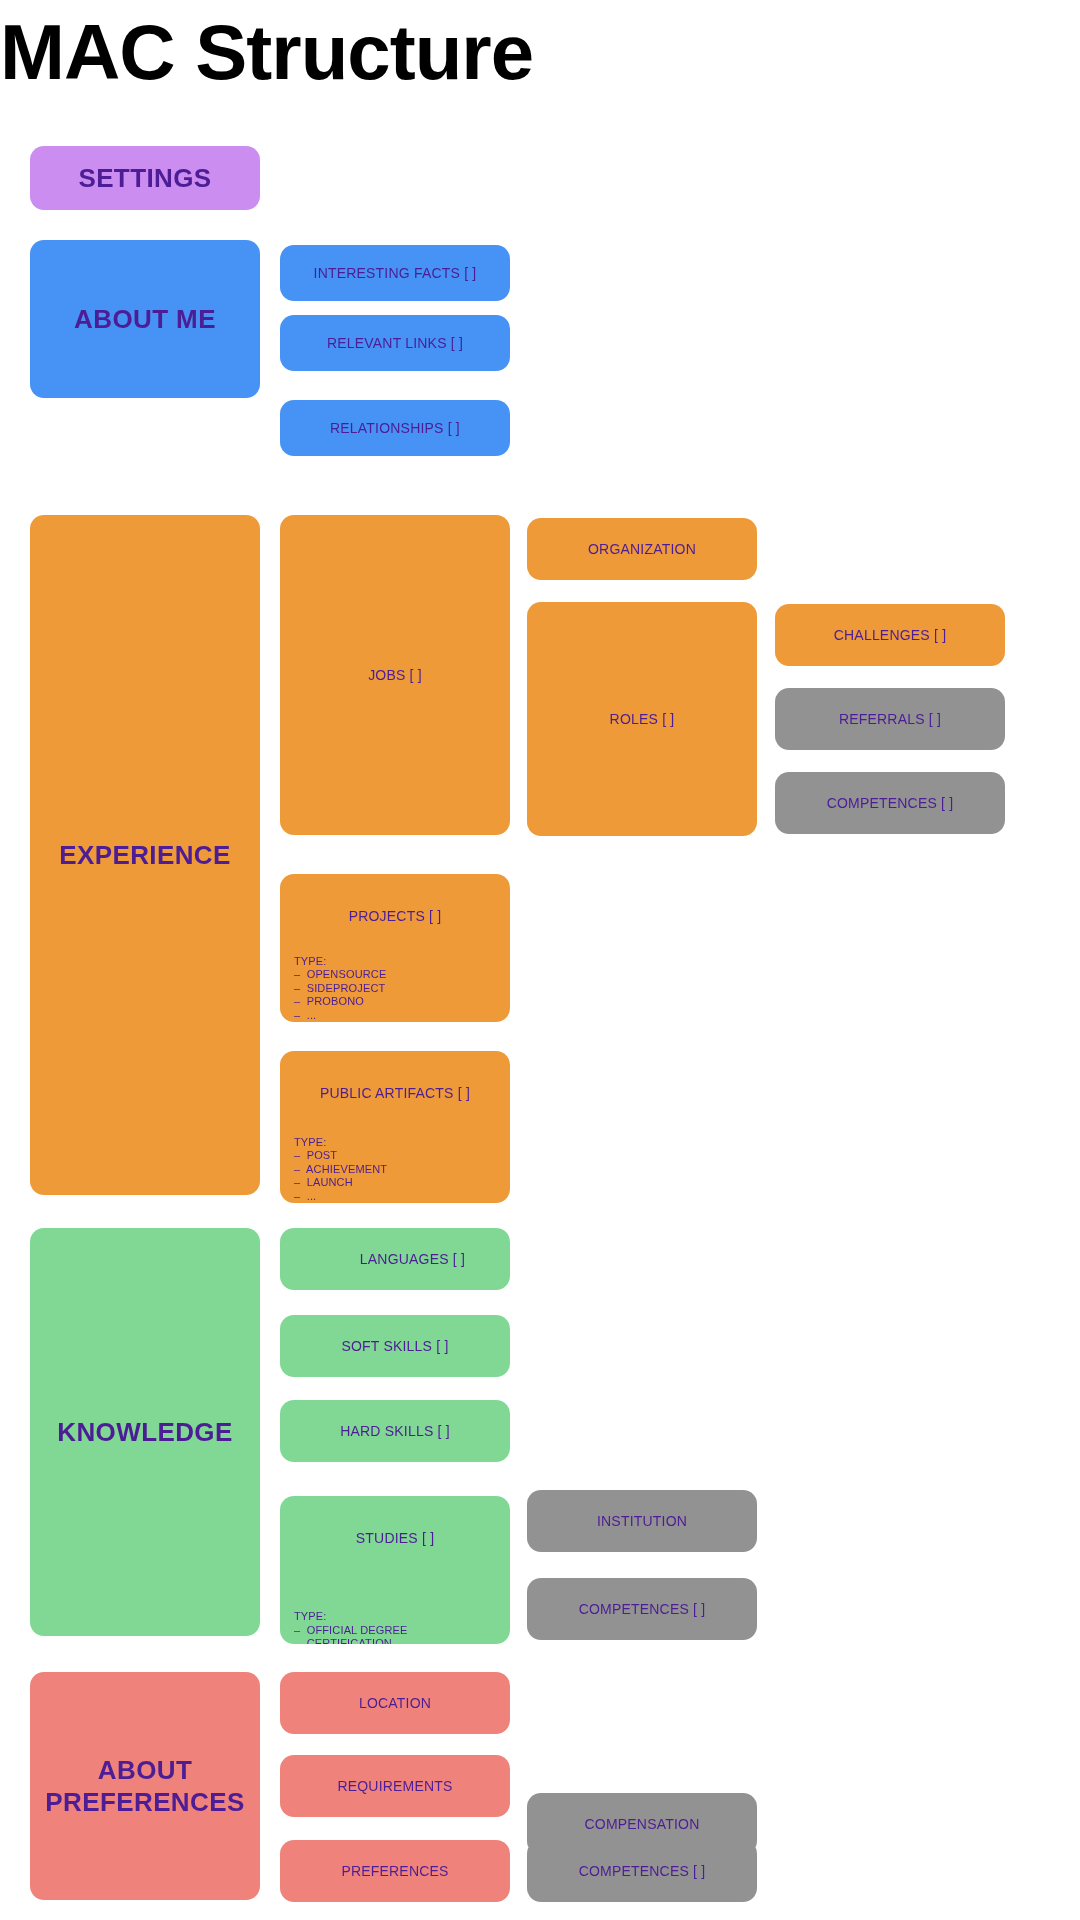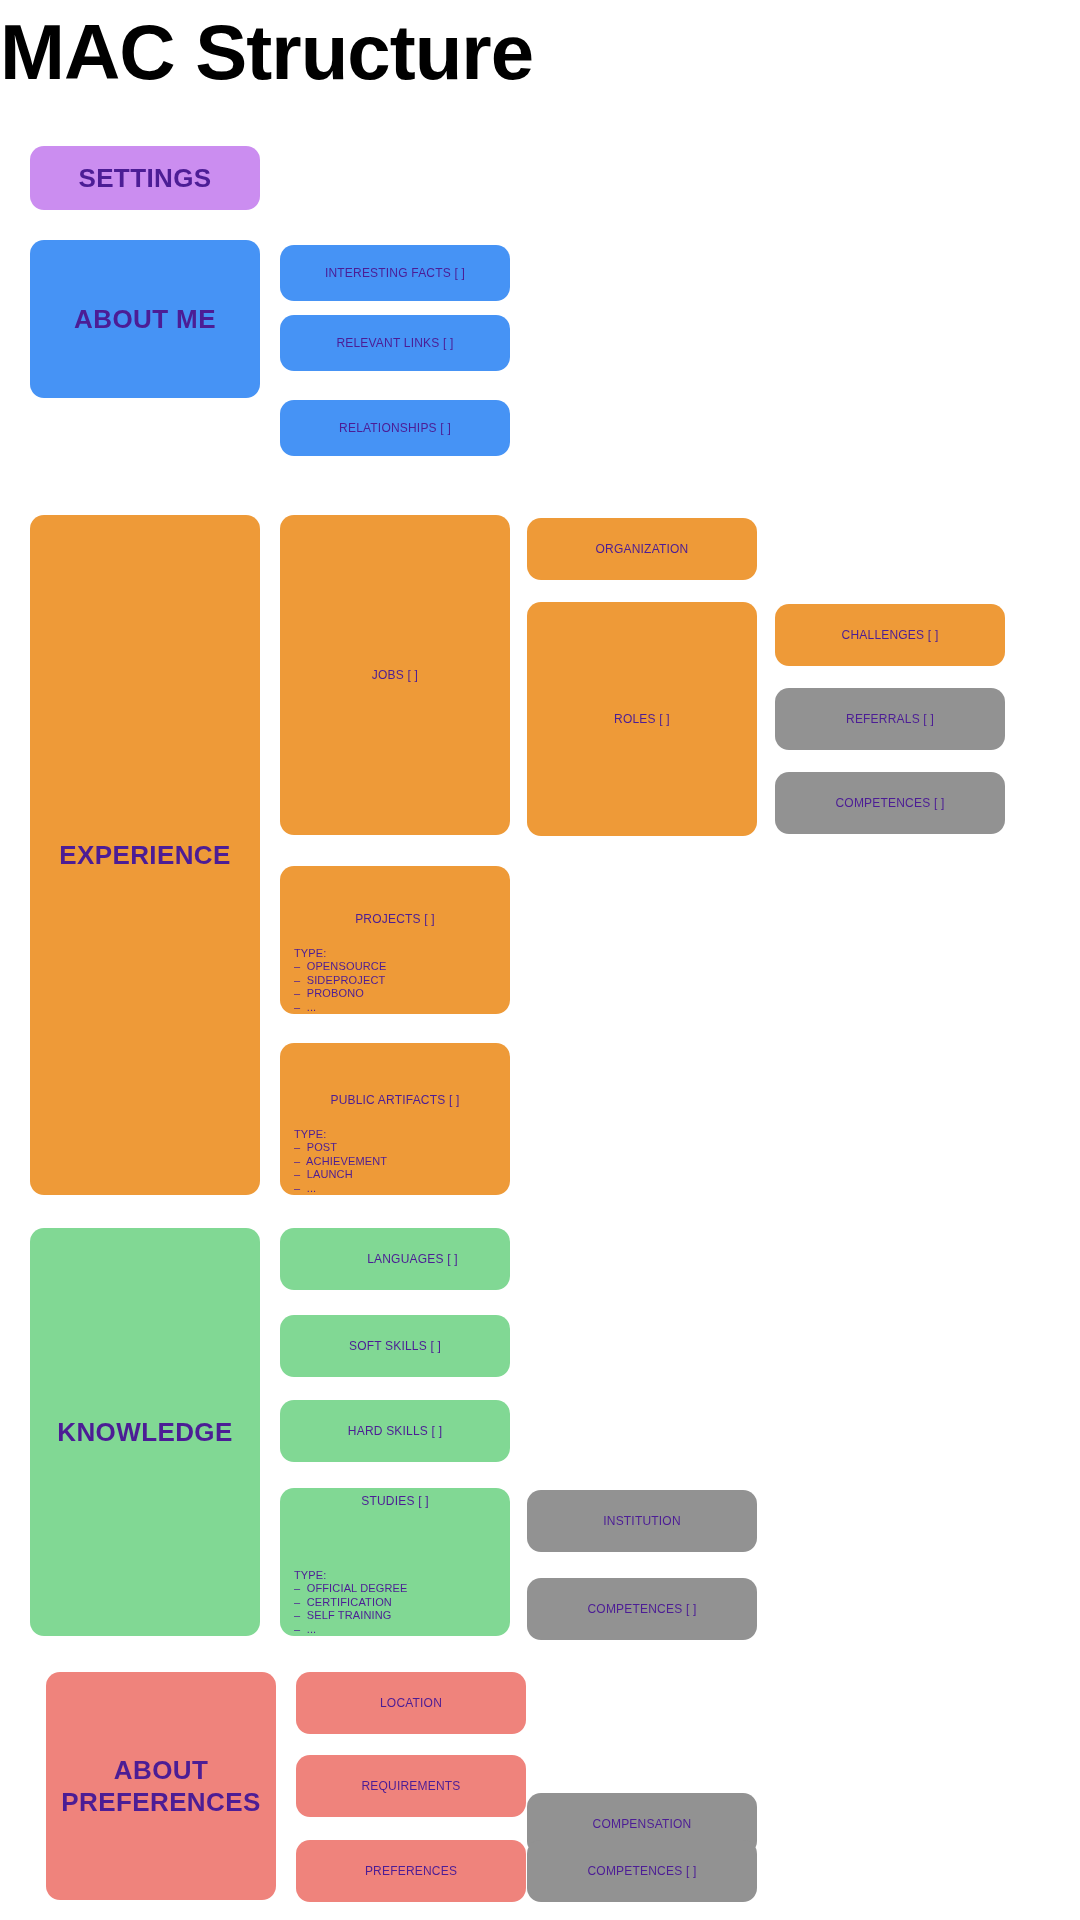"INTERESTING FACTS [ ]" .lvl2 .label, .lvl3 .label, .lvl4 .label { font-size: 12px -> 14px; line-height: 24px -> 32px }
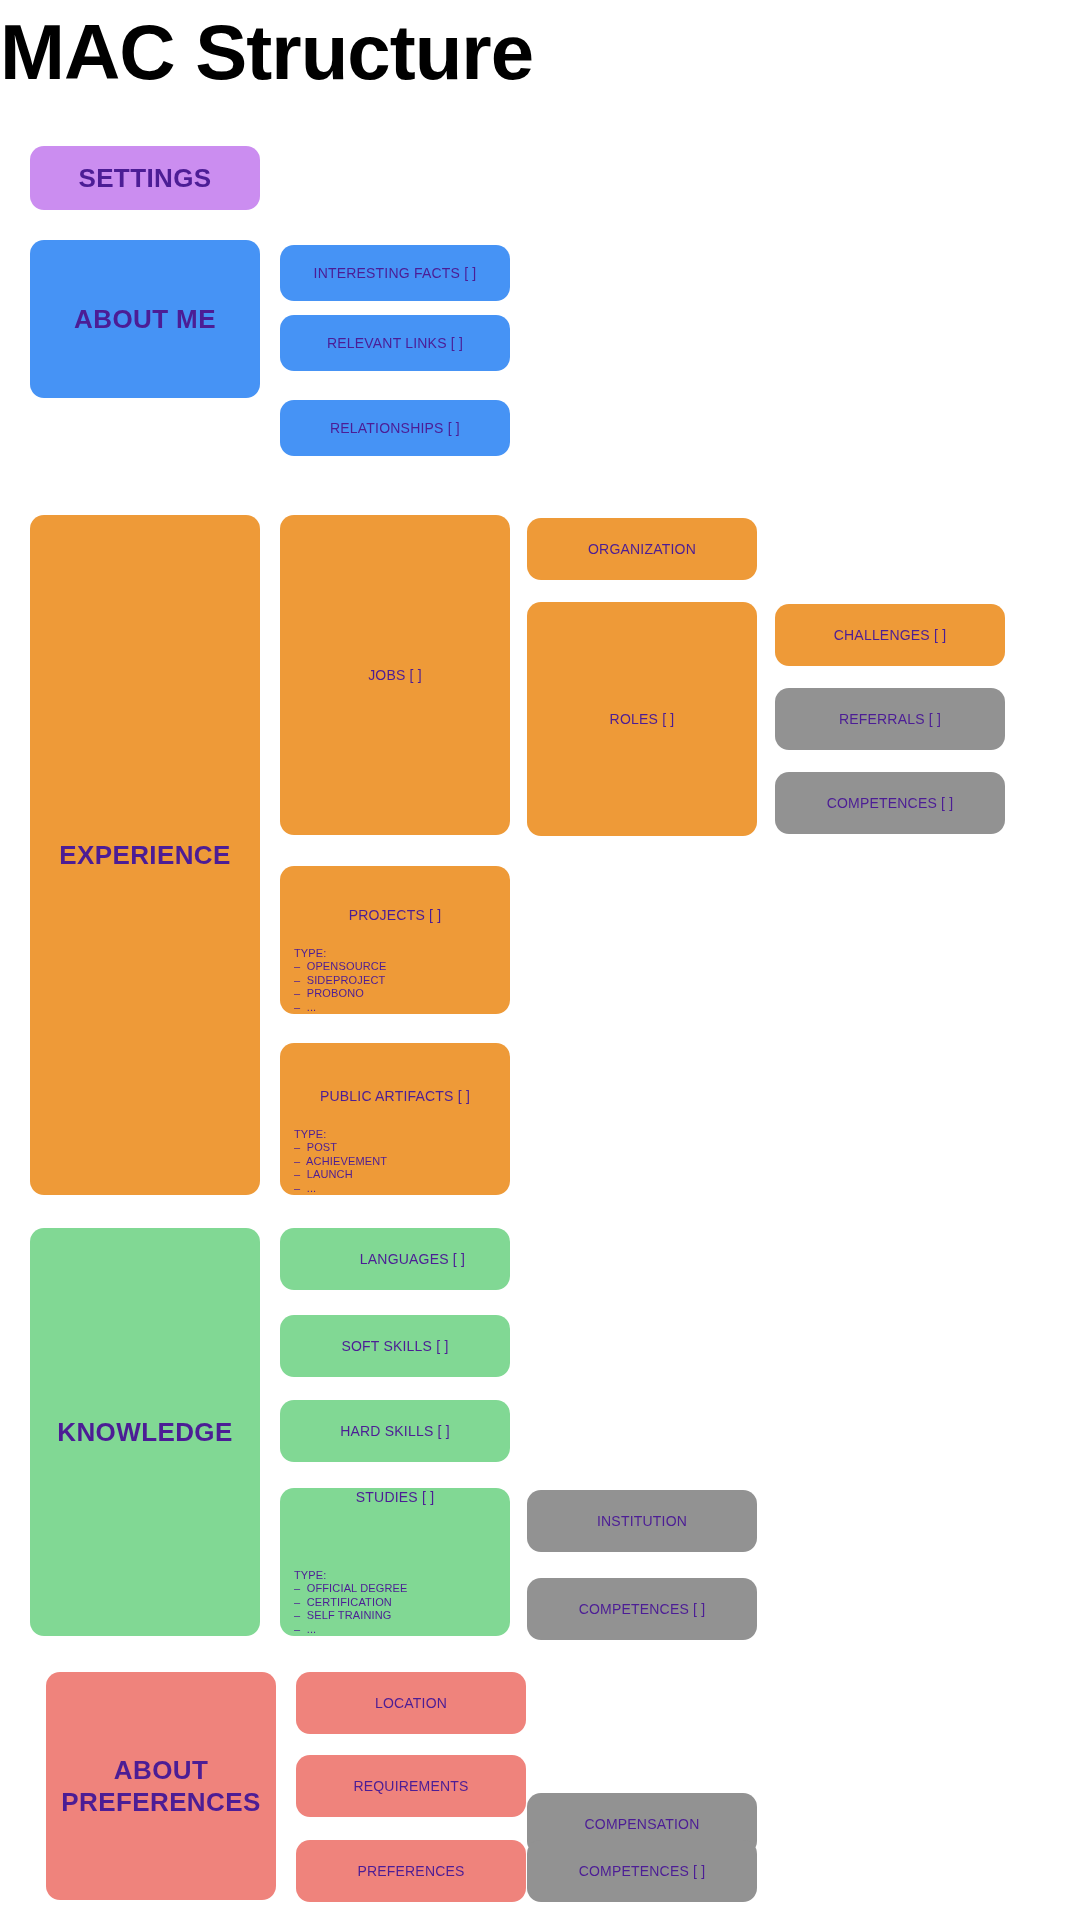"PROJECTS [ ]" .with-list { justify-content: flex-end -> space-between; margin-top: none -> 8px }
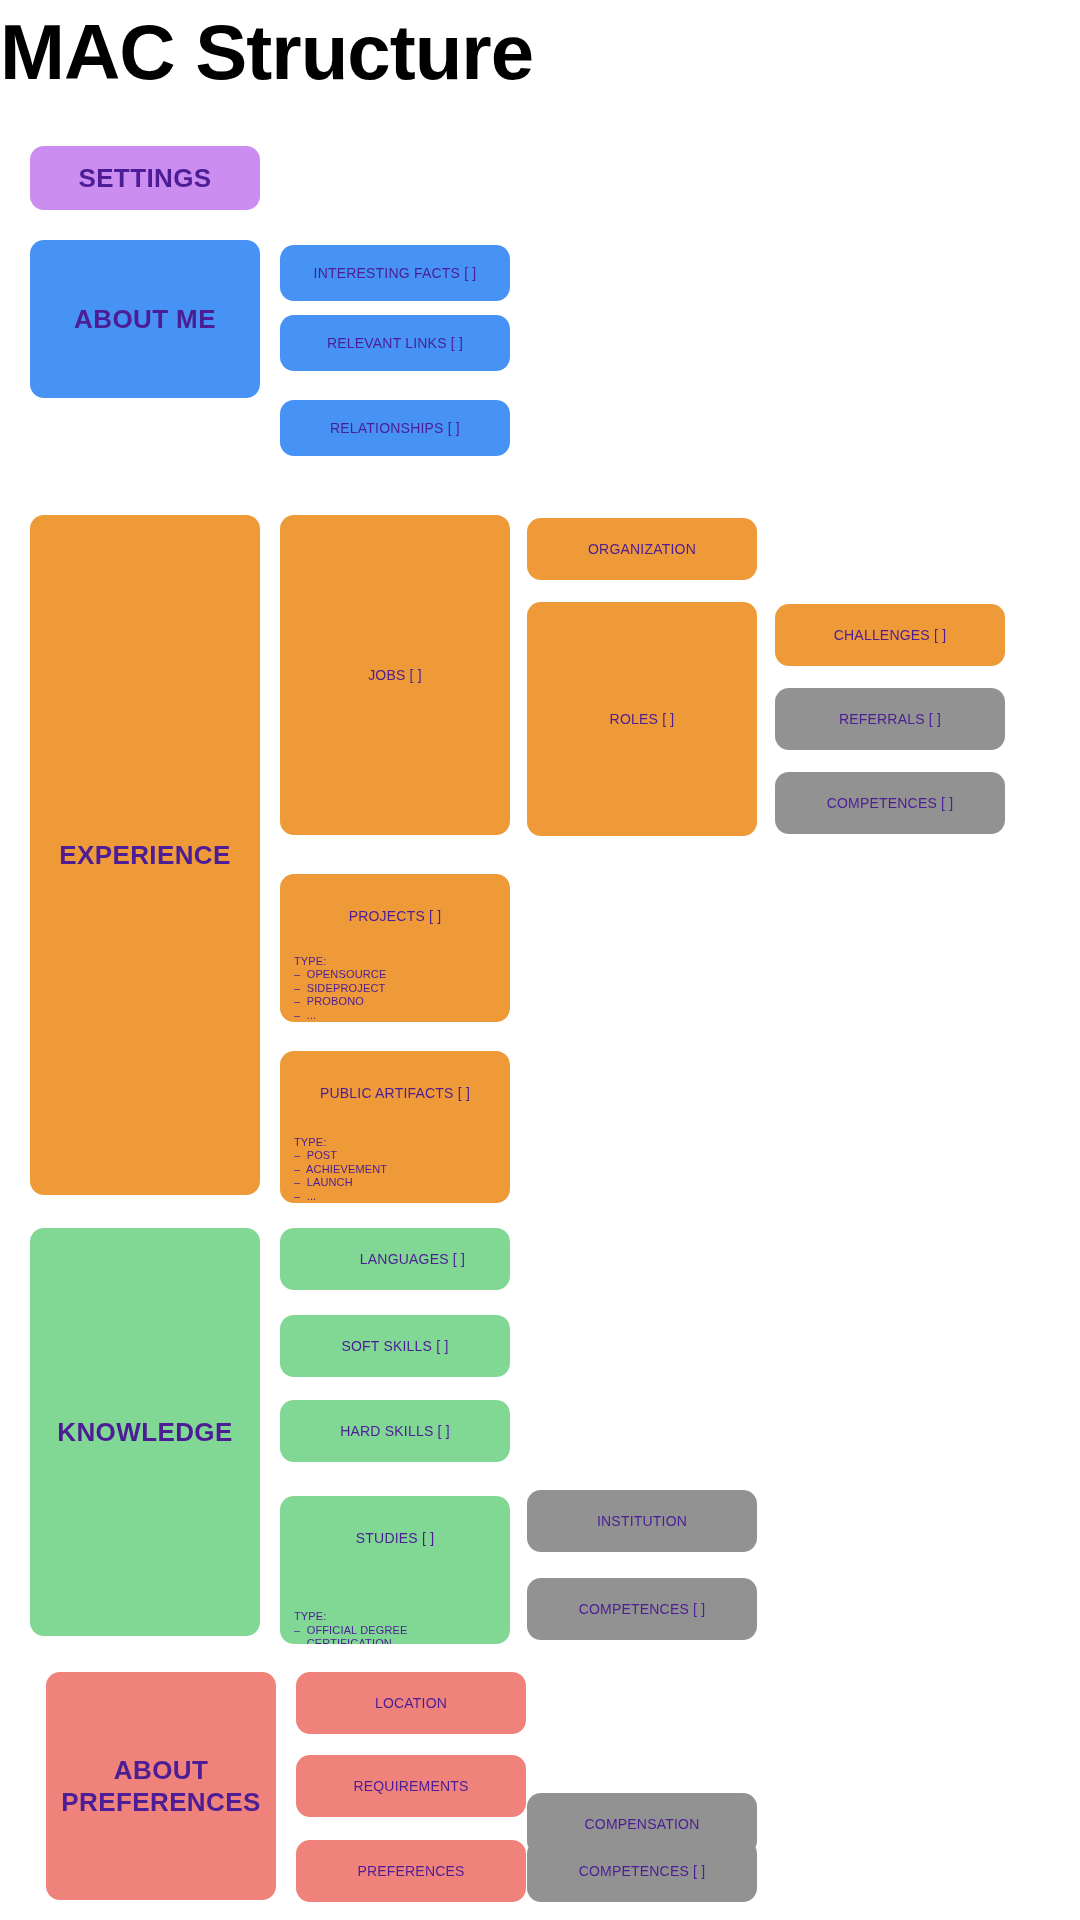"LOCATION" .c-red { margin-left: 16px -> none }
